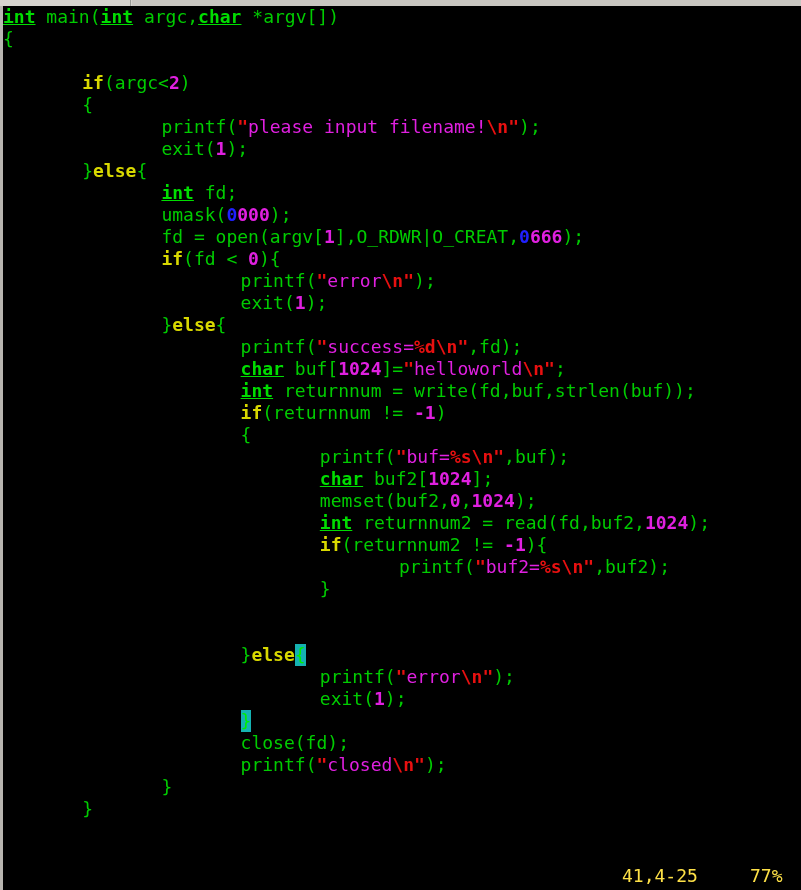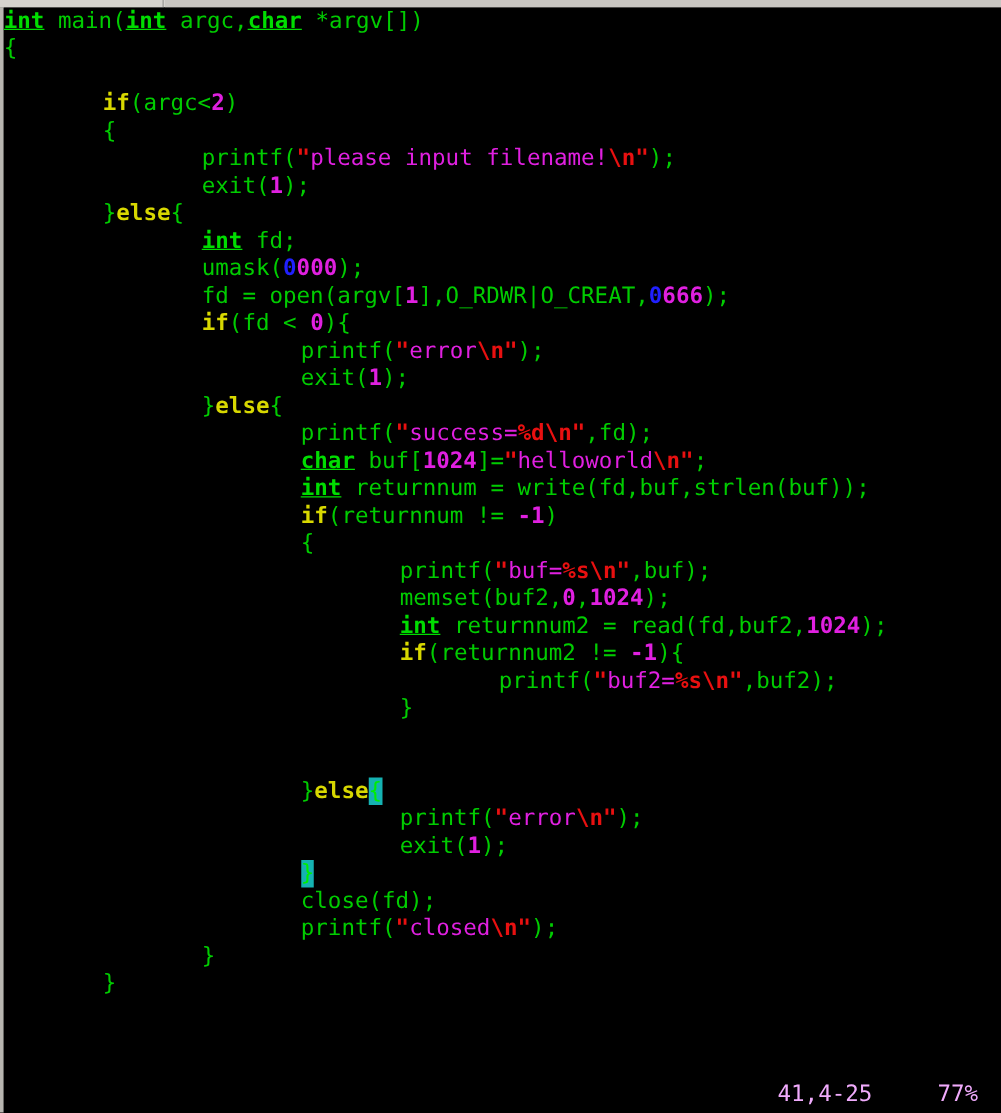"char buf2[1024];" div.line { html: none -> <div><span></span><span>char</span><span> buf2[</span><span>1024</span><span>]</span><span>;</span></div> }
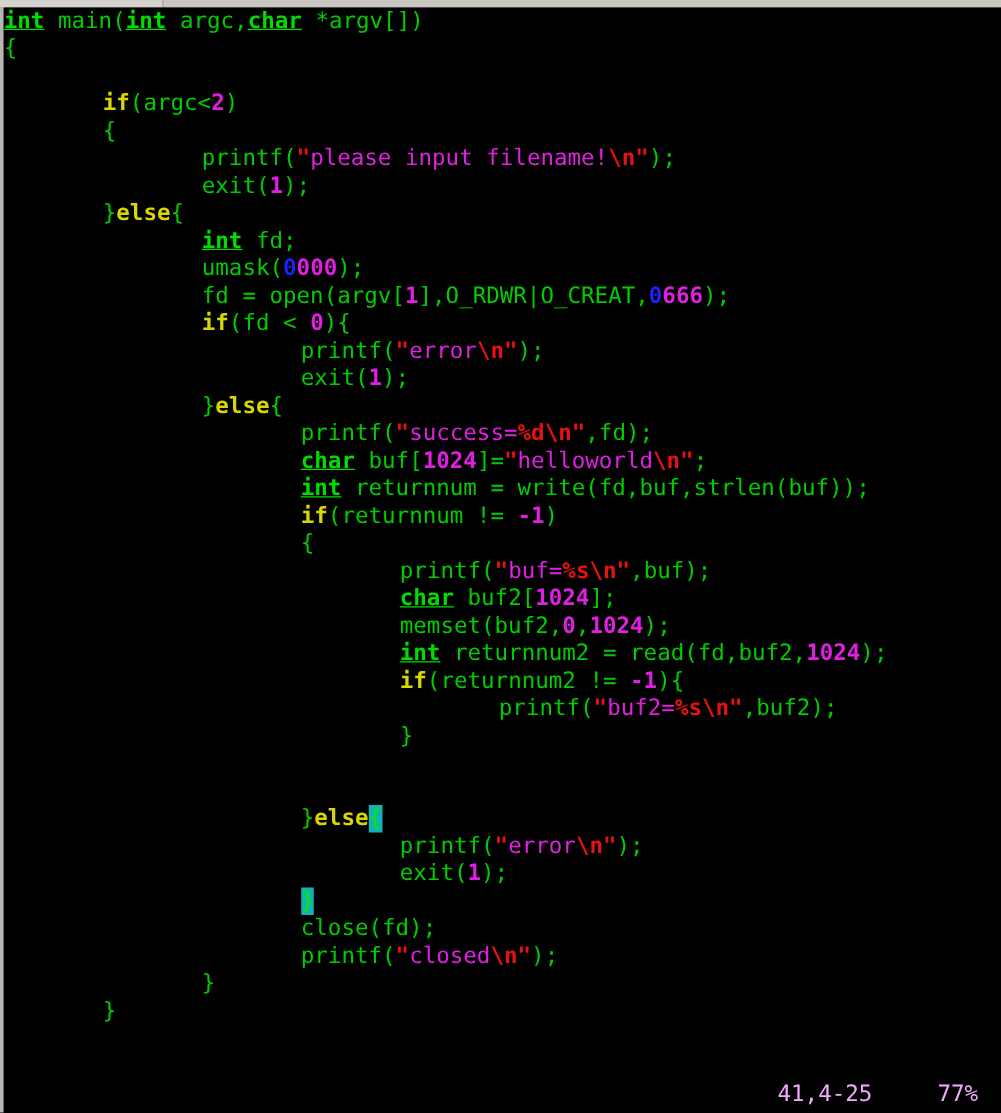"41,4-25" .statusline { color: #f0abfc -> #fde047 }
